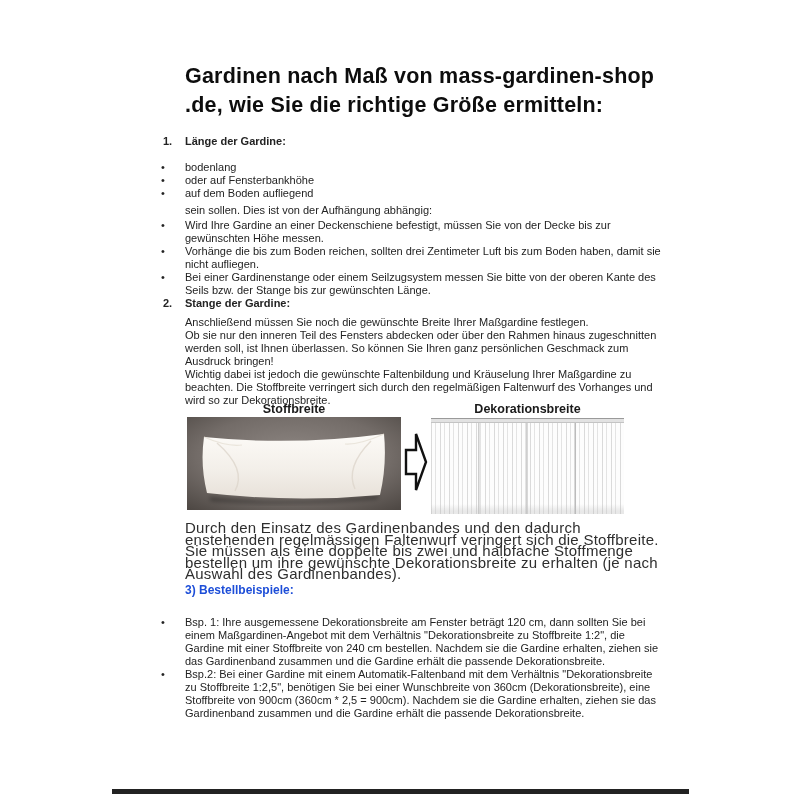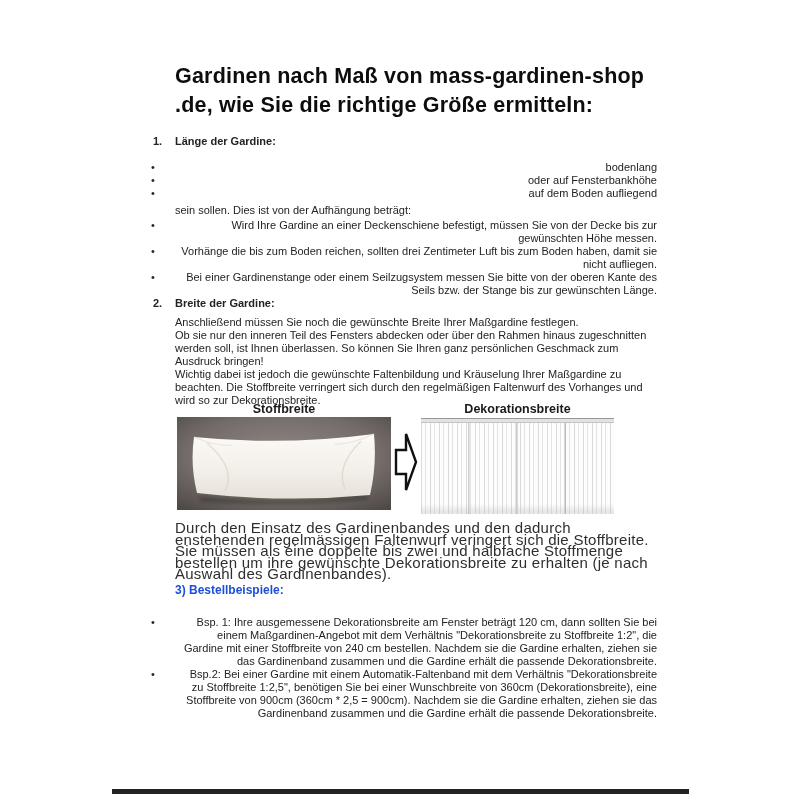"Gardinen nach Maß von mass-gardinen-shop" .content { left: 175px -> 185px }
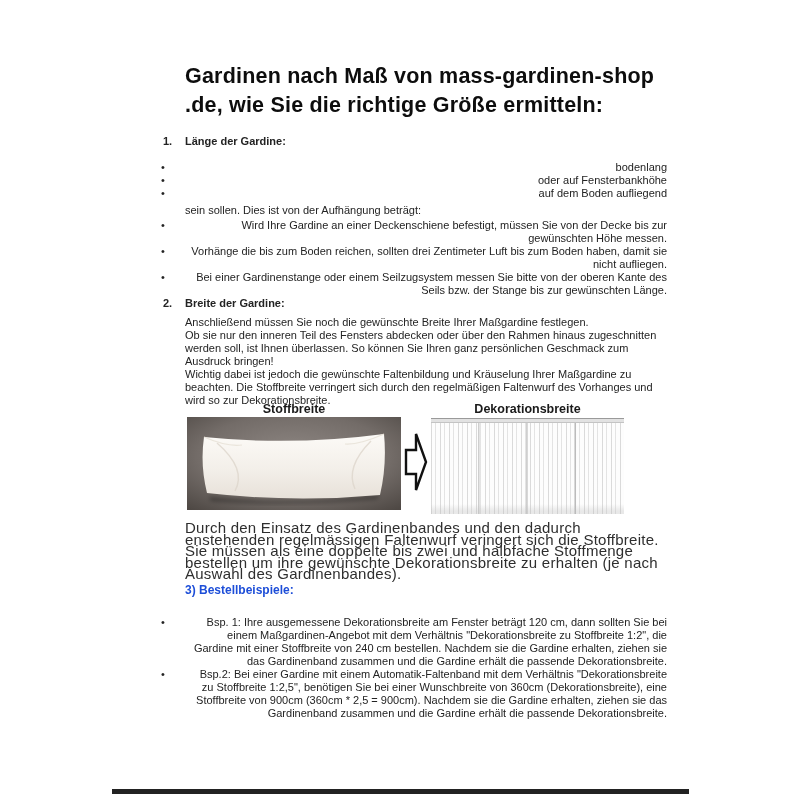"bodenlang" ul.blist li { text-align: right -> none }
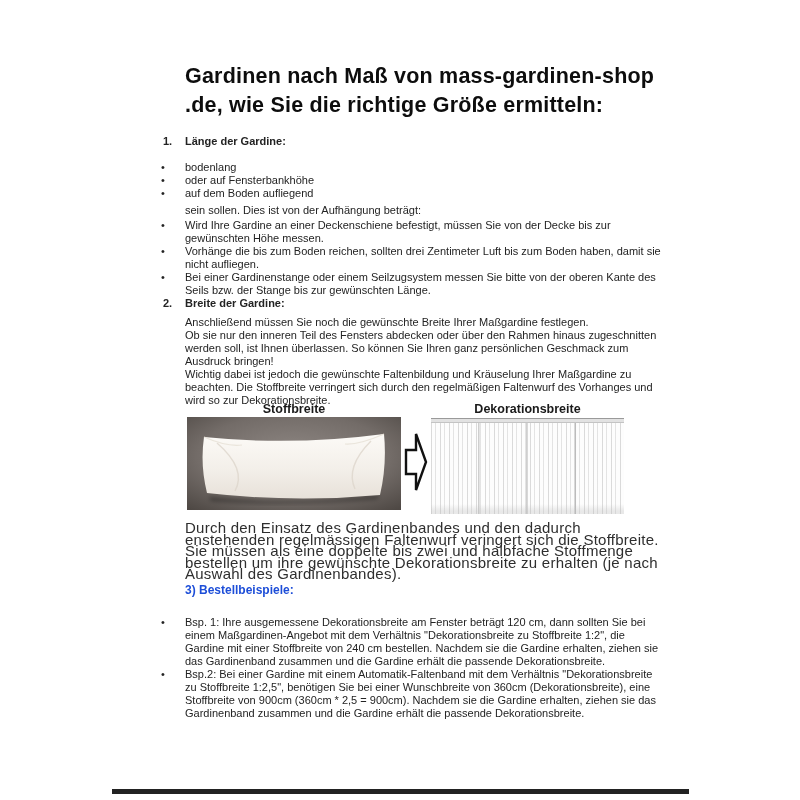"sein sollen. Dies ist von" p.options-note { text: beträgt -> abhängig }
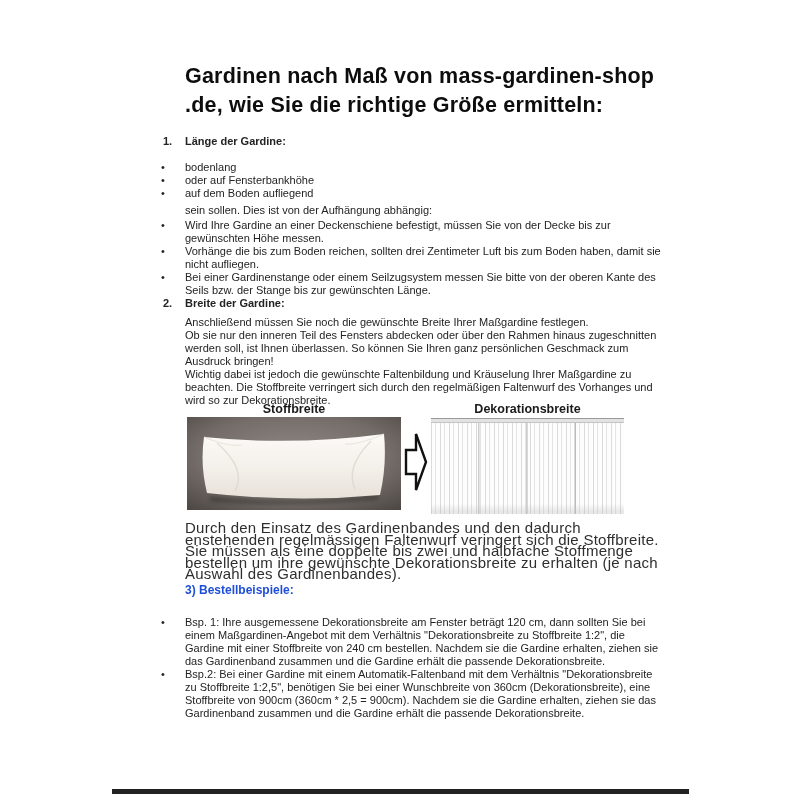"Breite der Gardine:" span { text: Breite -> Stange }
